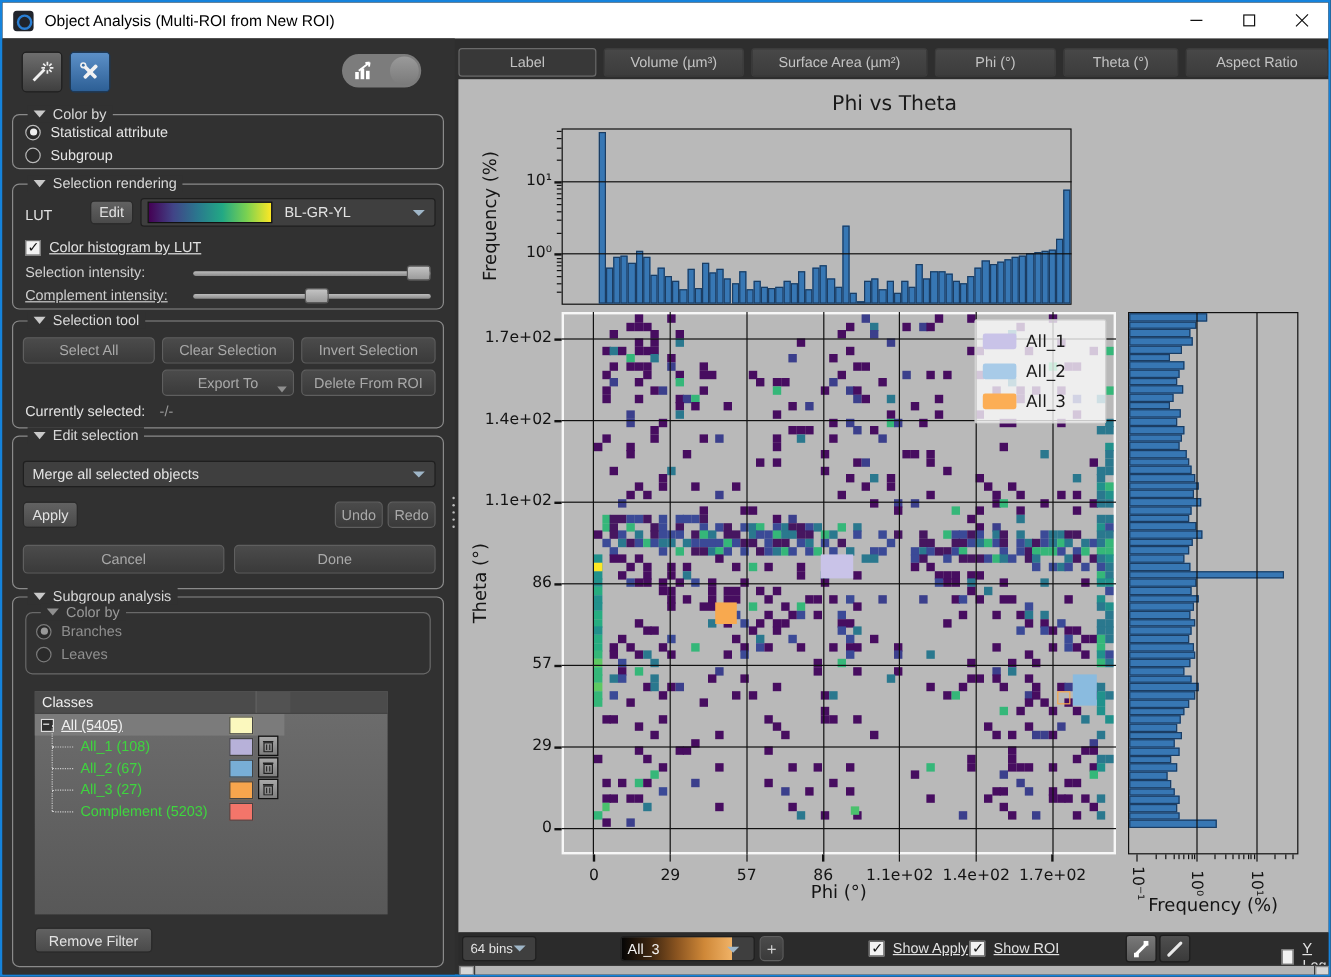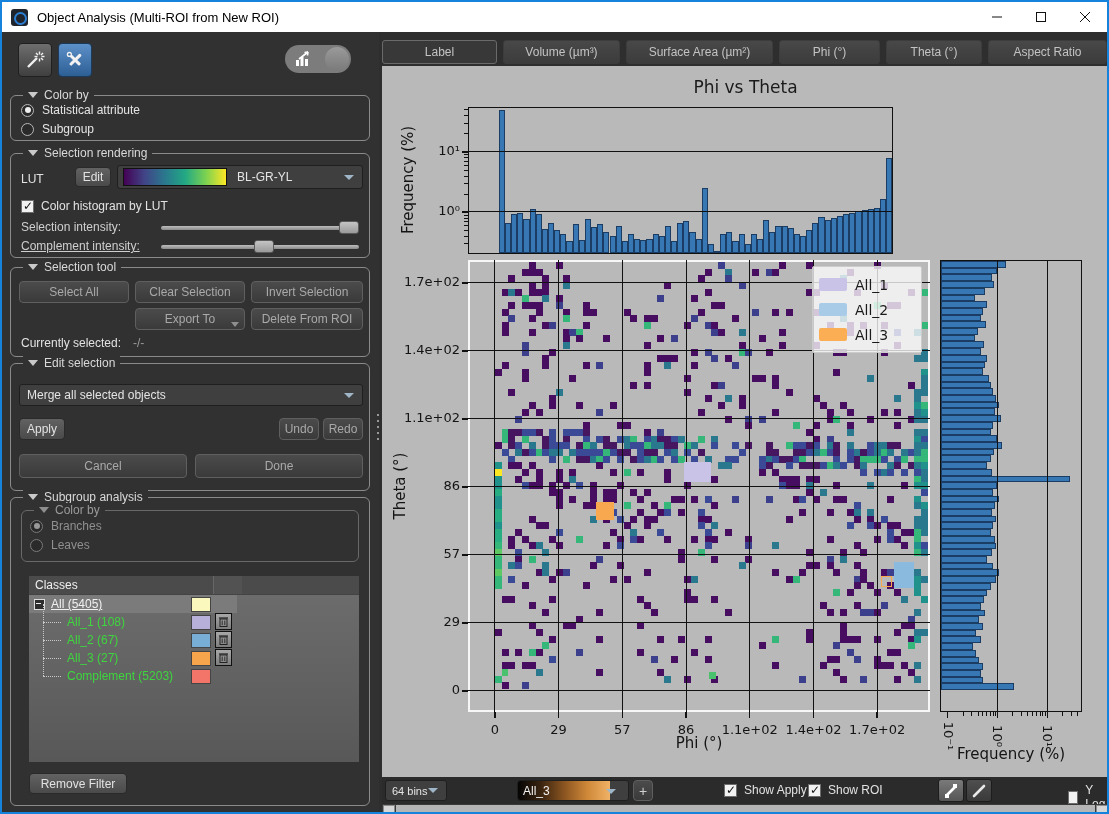"Color histogram by LUT" .cb { text-decoration: none -> underline }
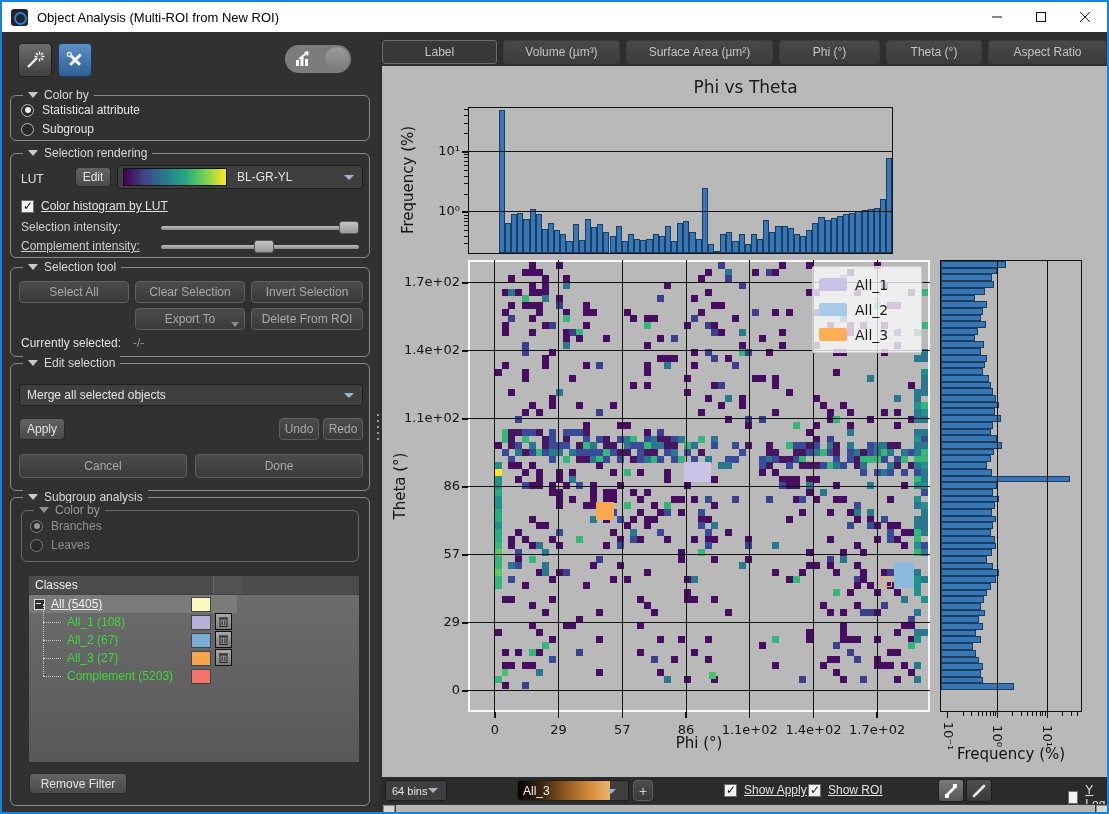"Classes" #classes-box { width: 330px -> 294px }
